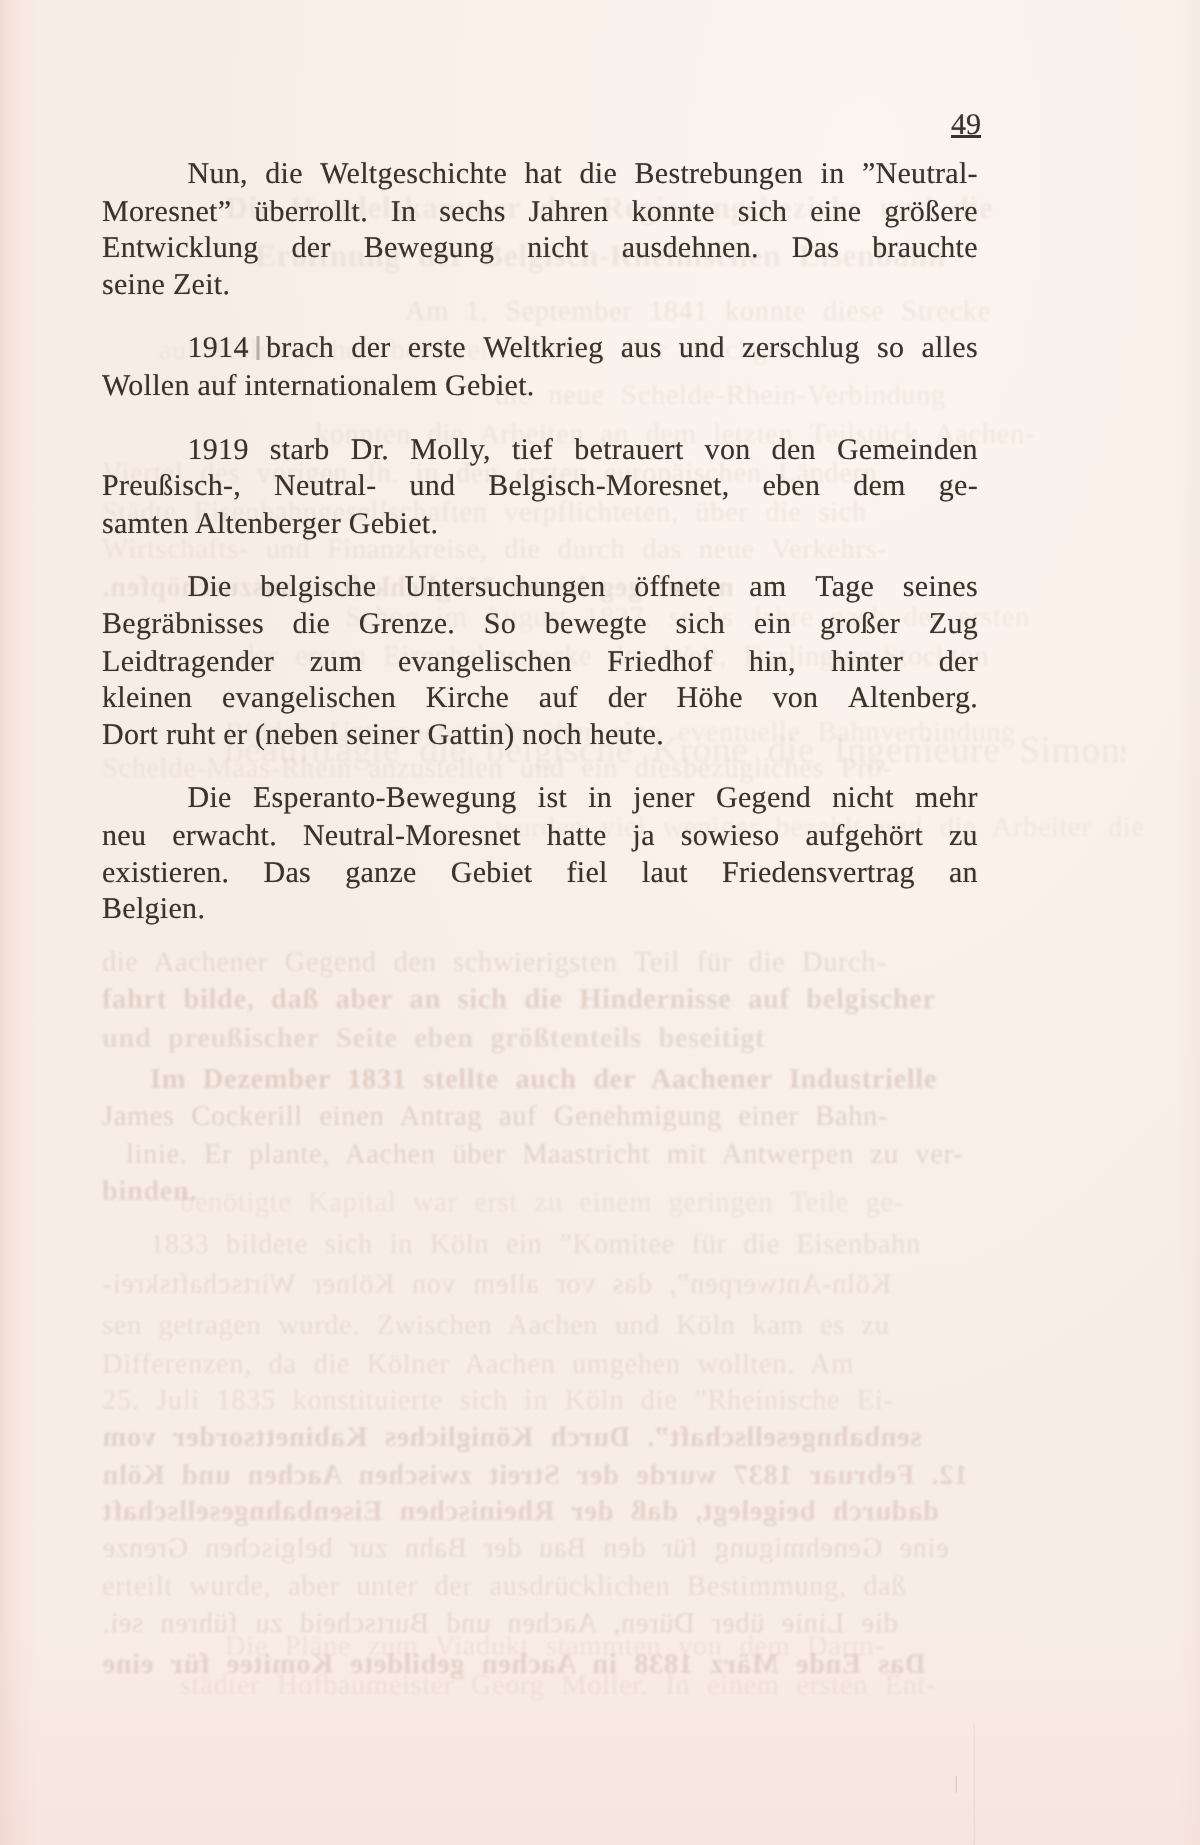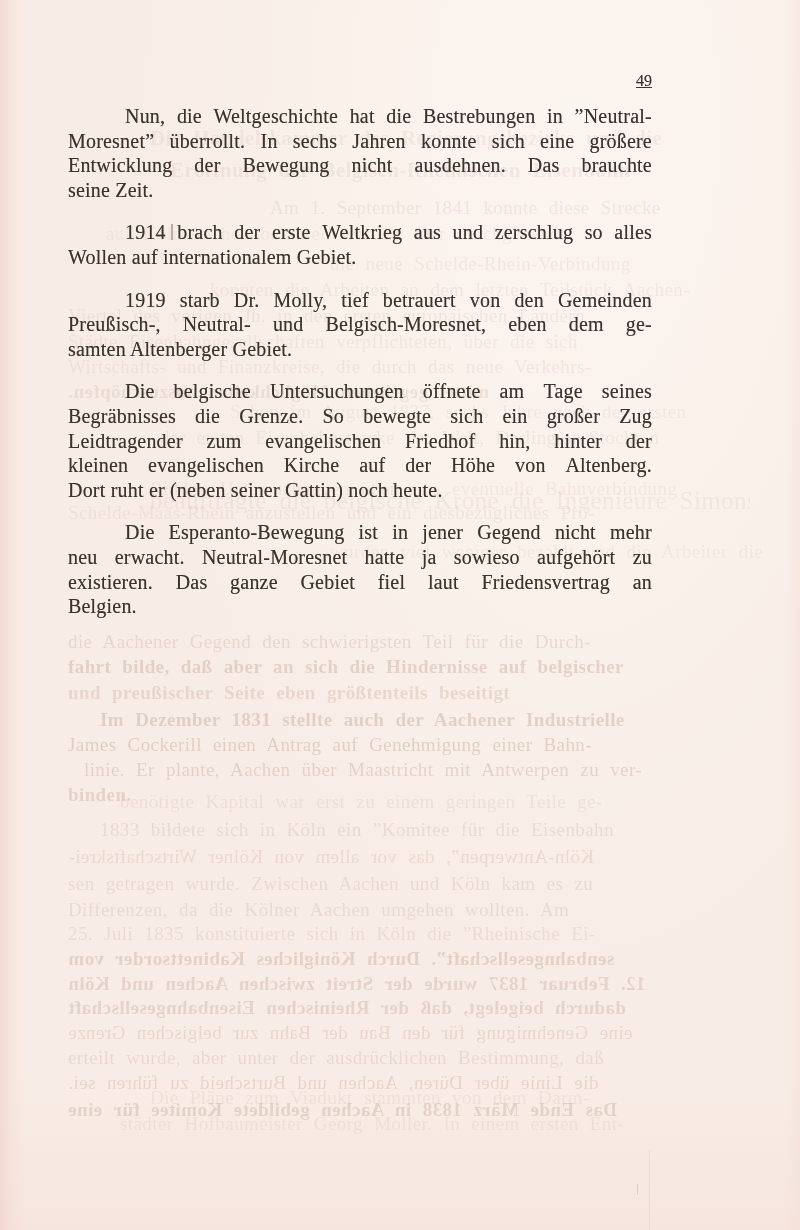"49" .pagenum { font-size: 16px -> 20px }
